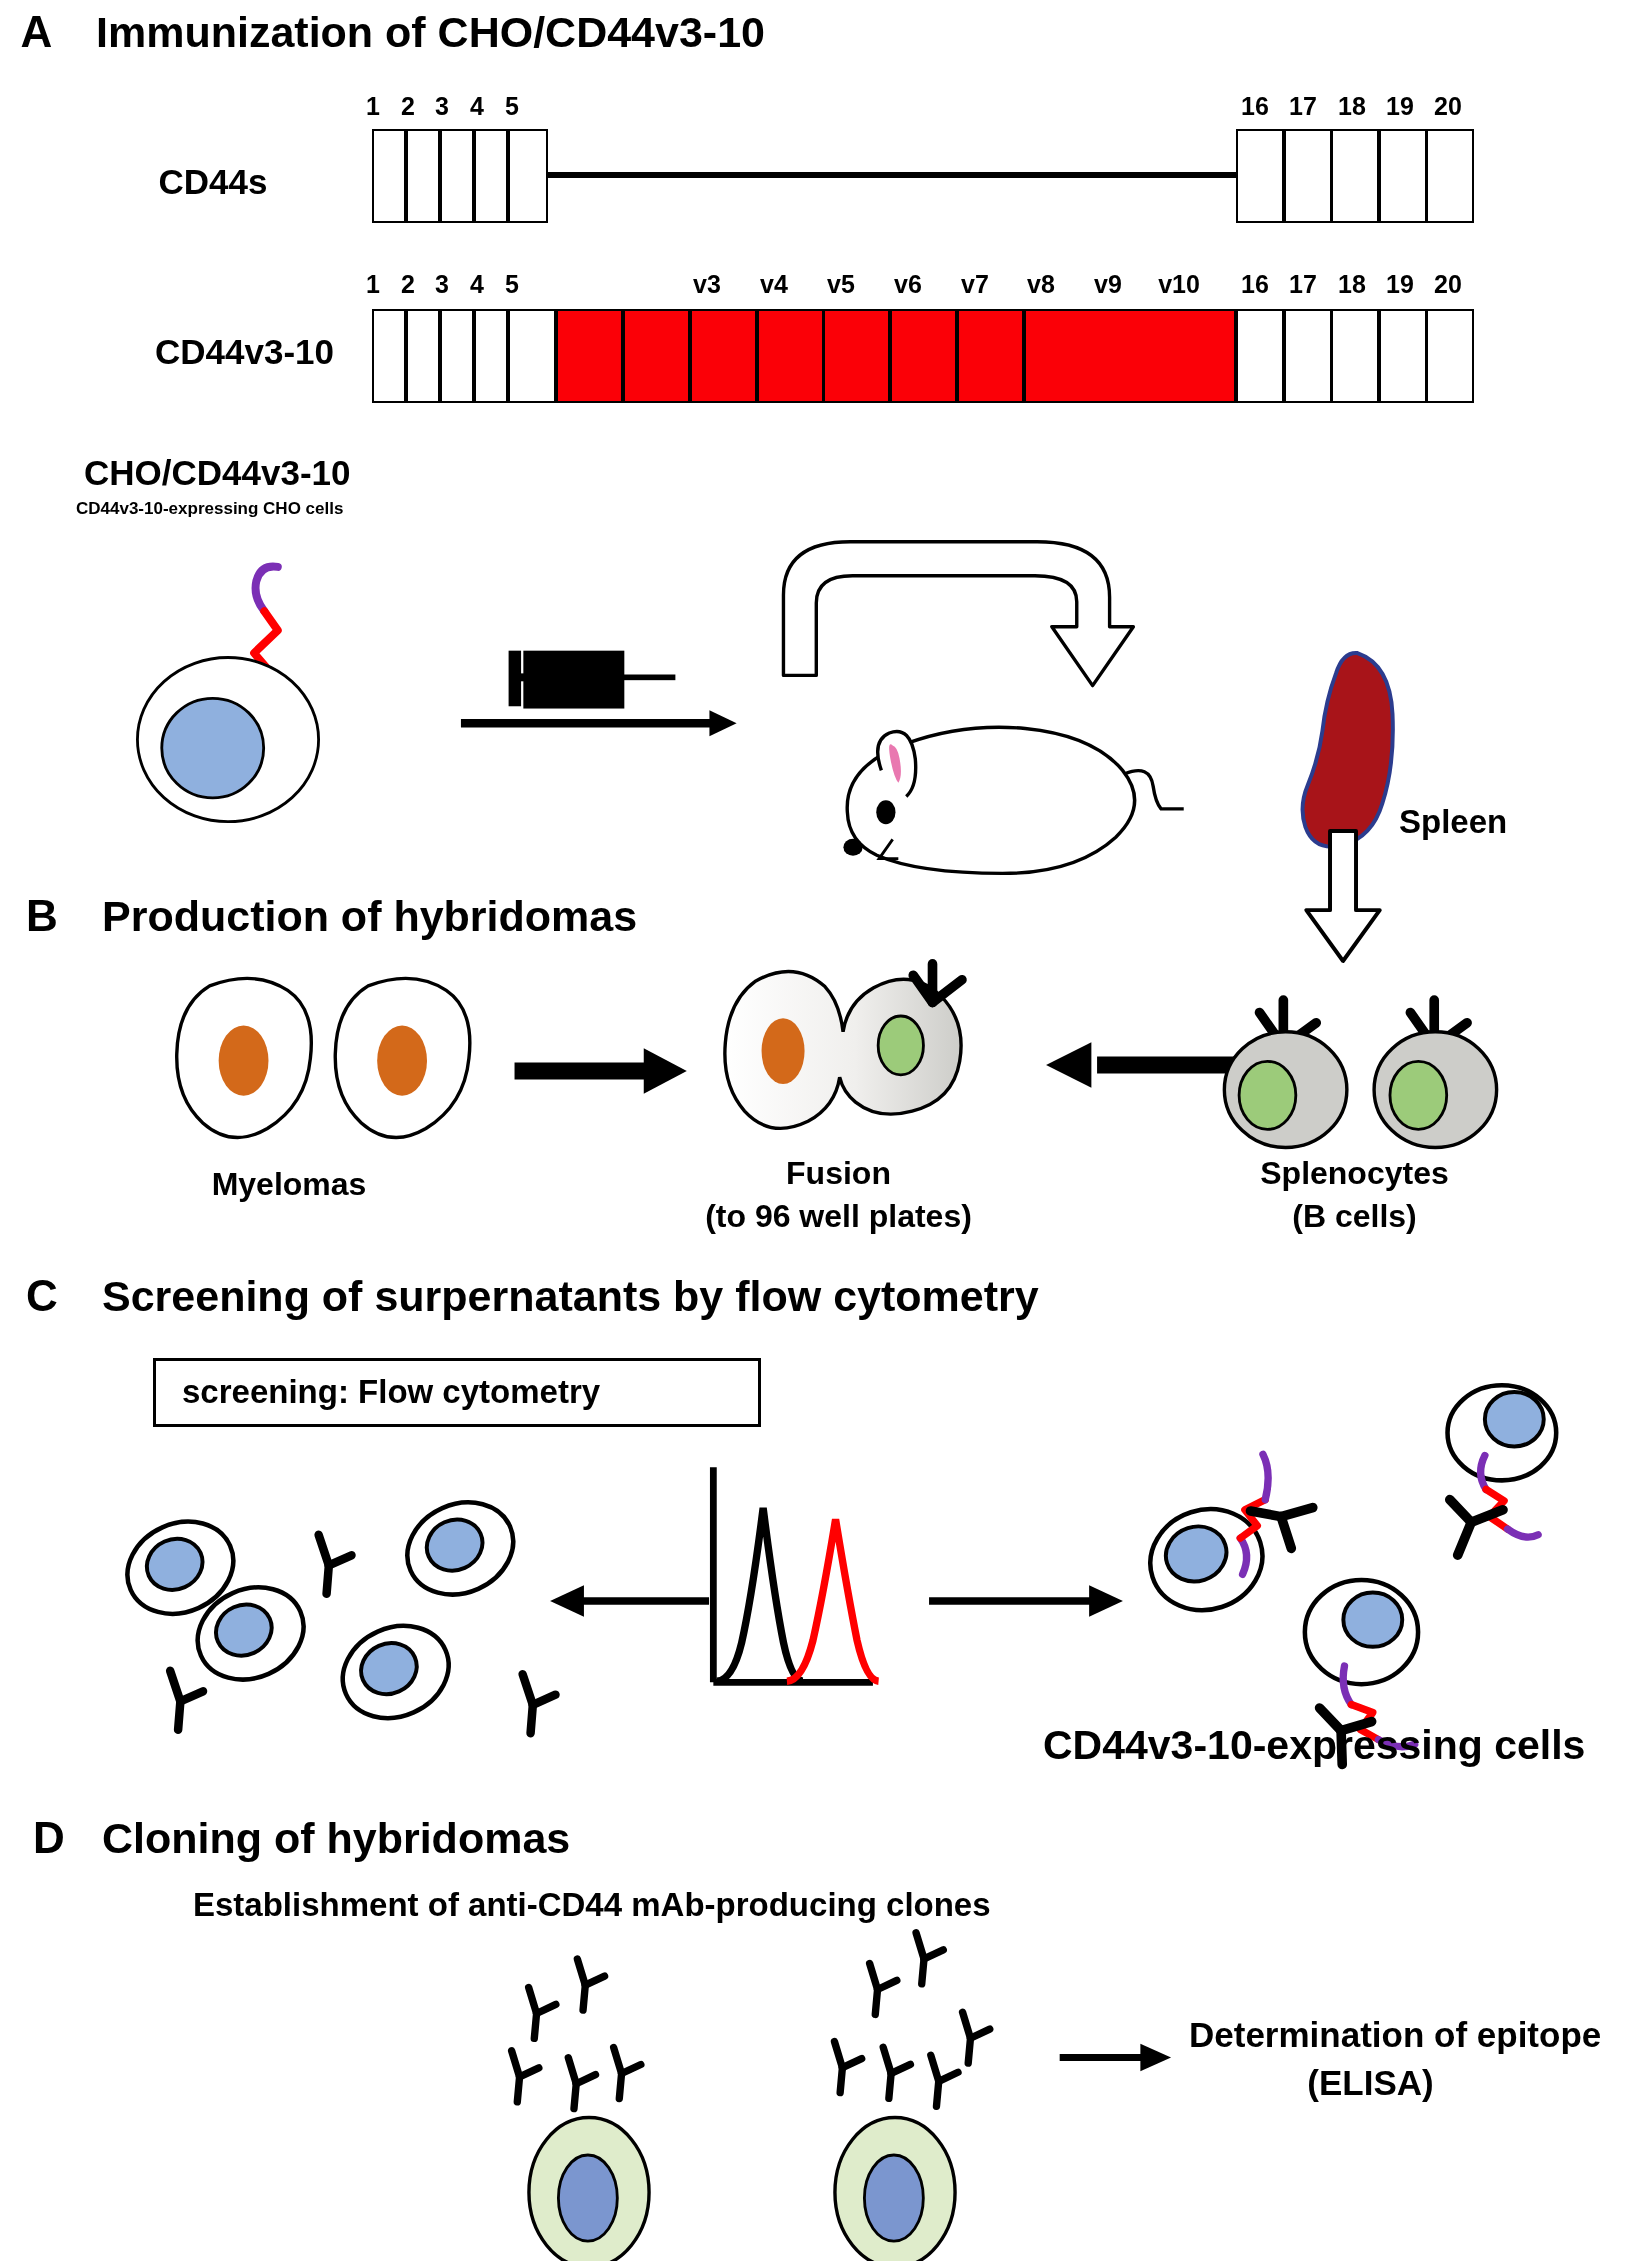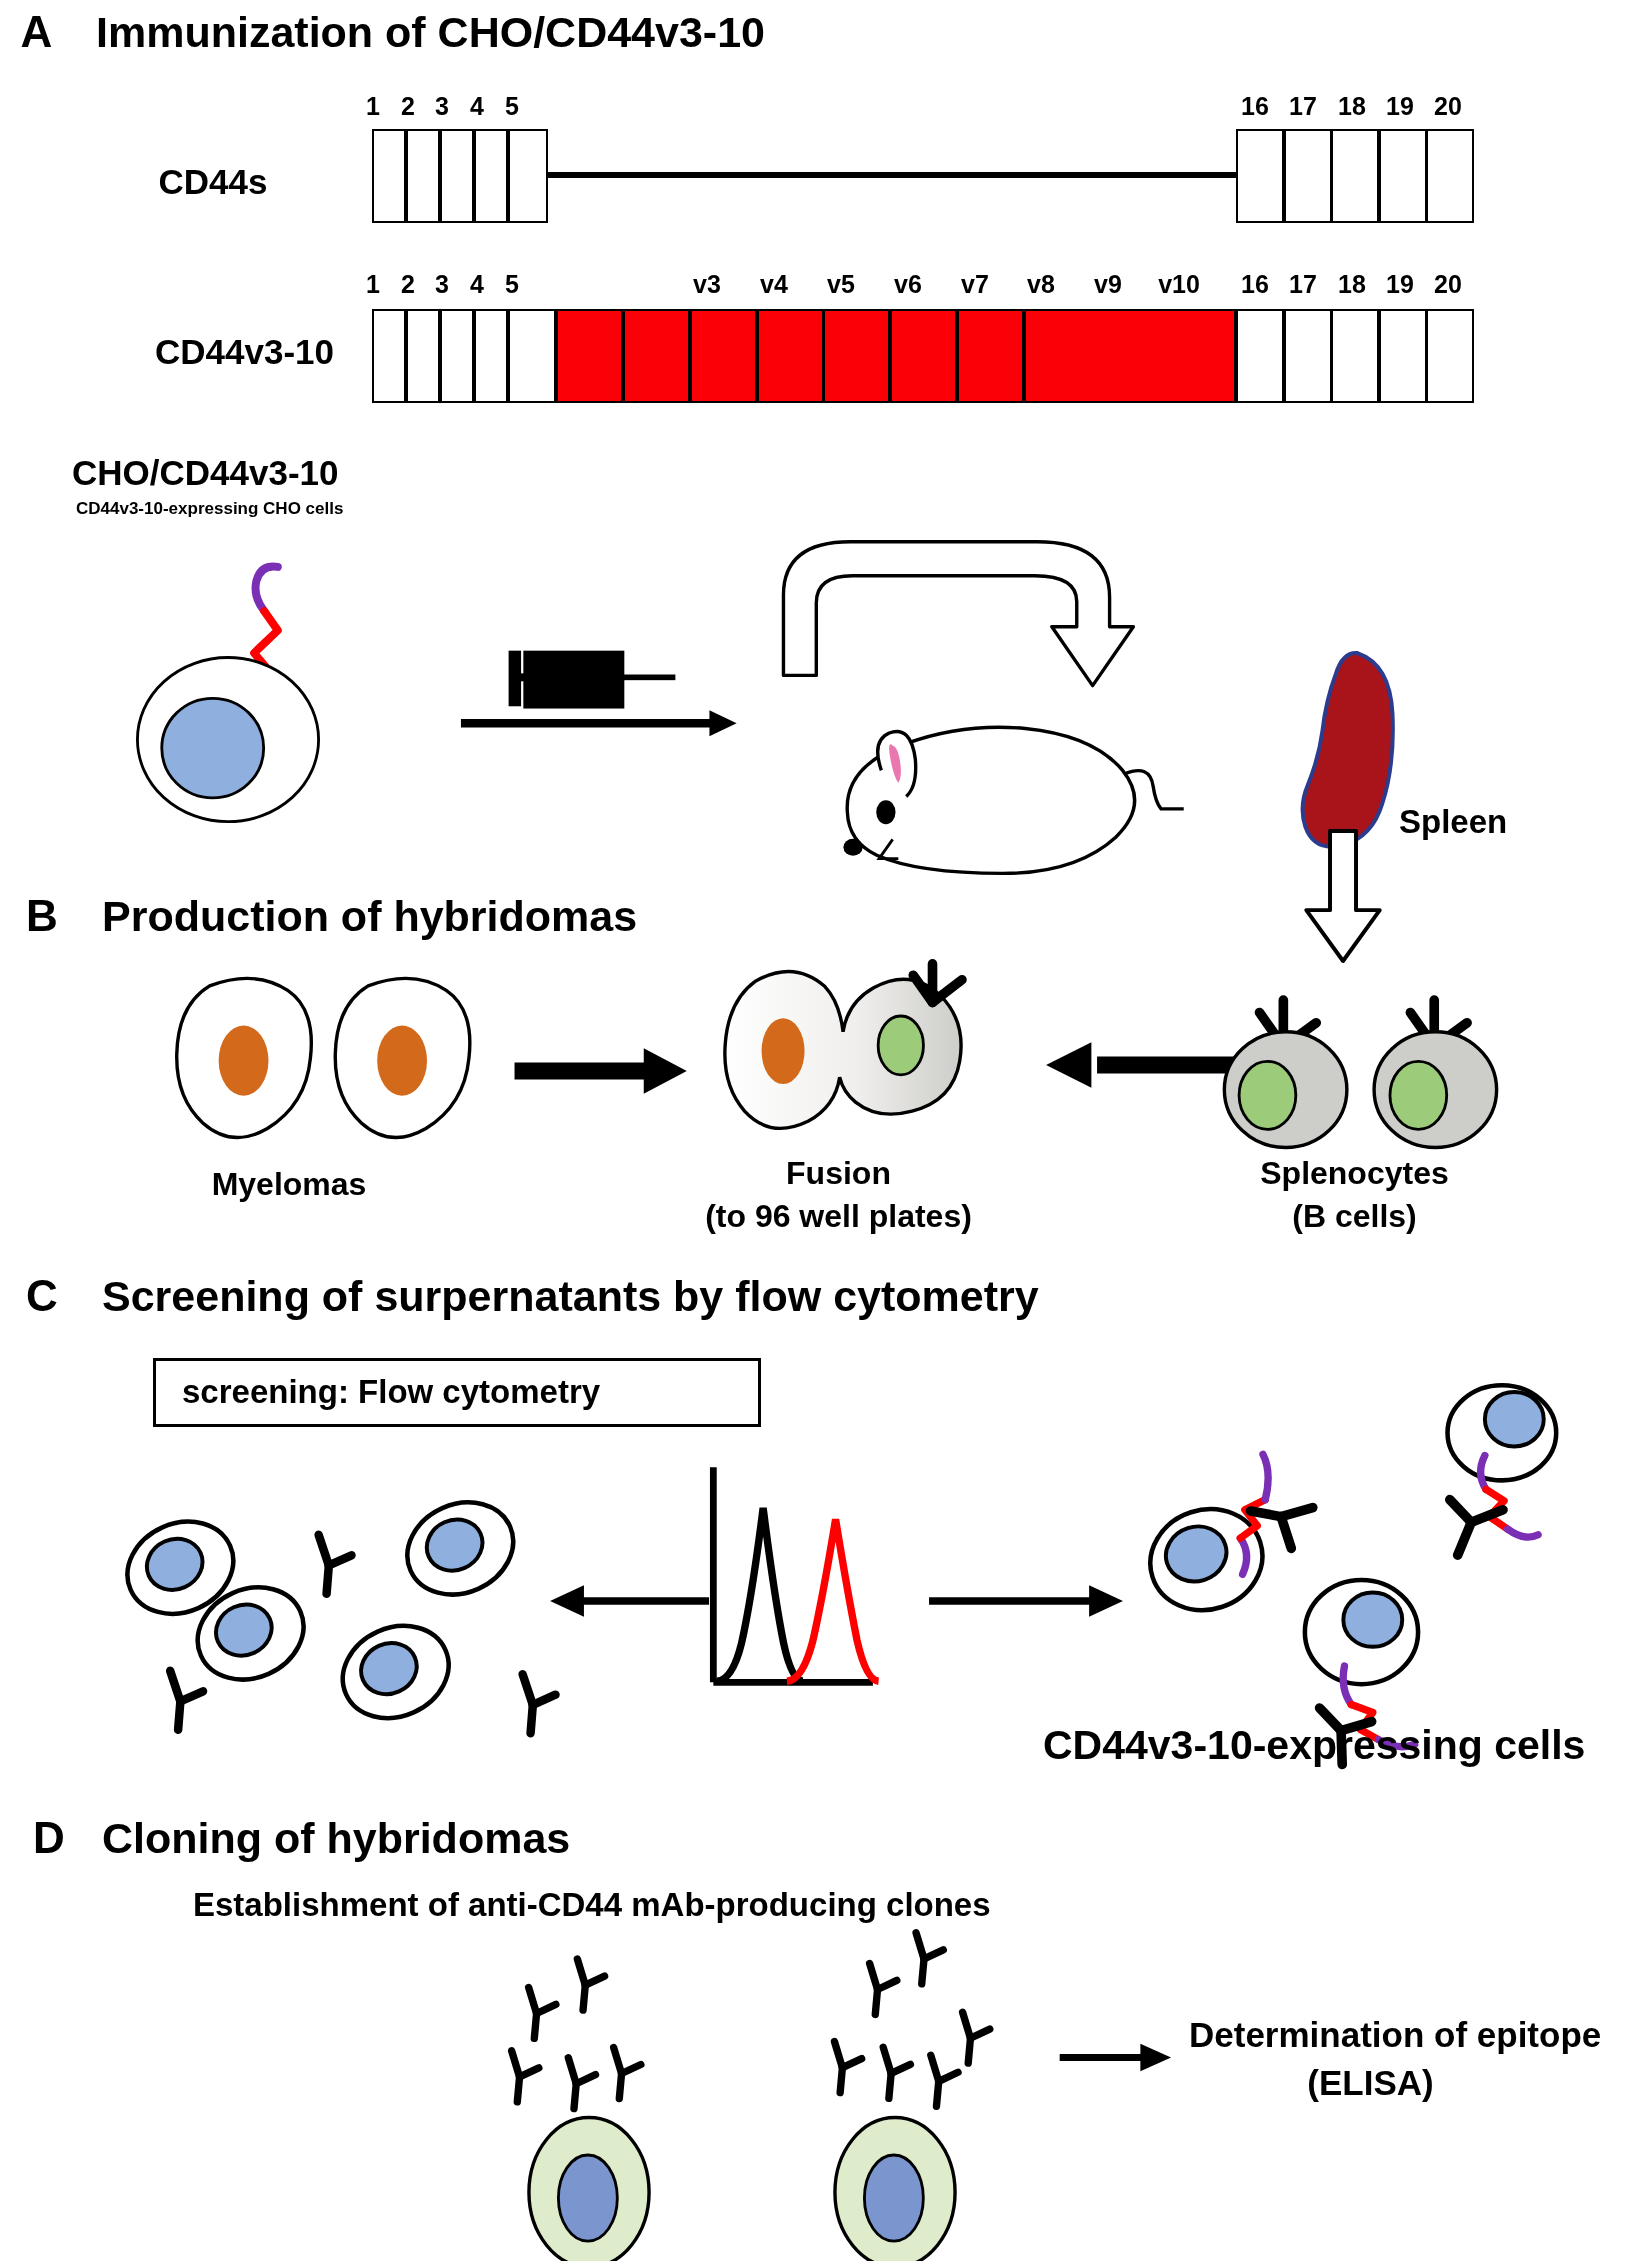"CHO/CD44v3-10" div.abs { left: 72px -> 84px }
